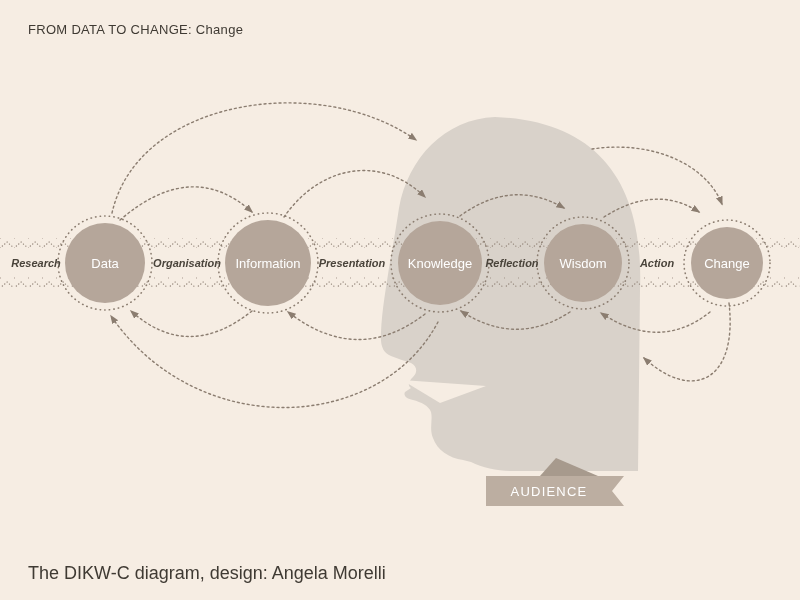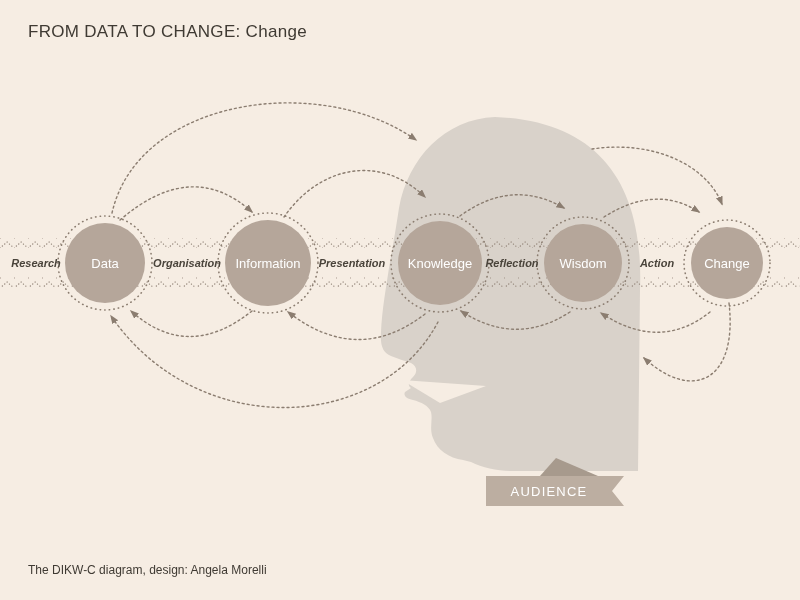"FROM DATA TO CHANGE: Change" .title { font-size: 17px -> 13px }
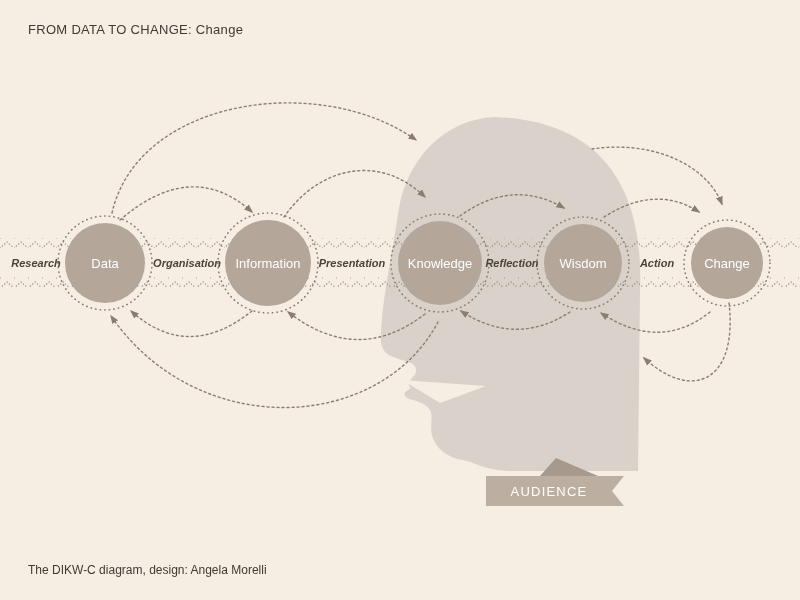"The DIKW-C diagram, design: Angela" .footer { font-size: 12px -> 18px }
